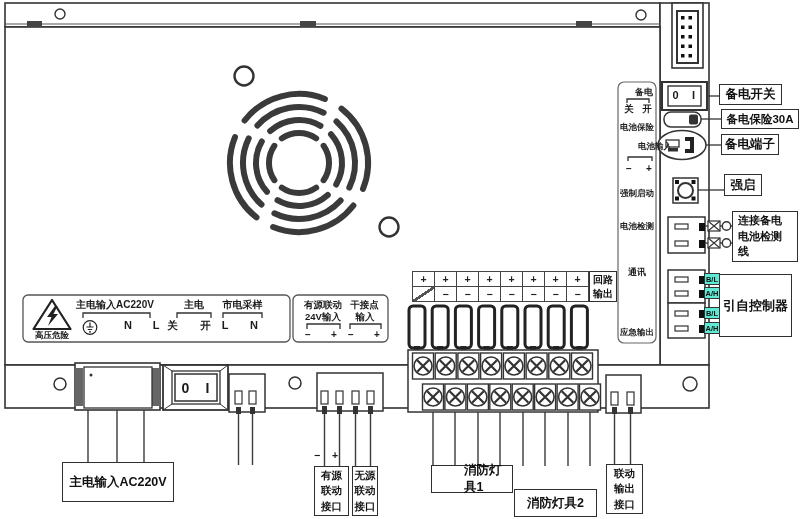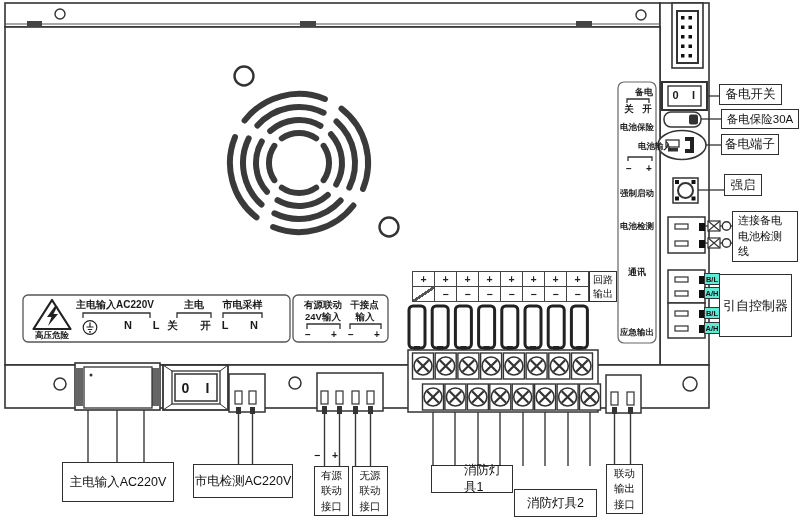"备电开关" .box { font-weight: 400 -> 700 }
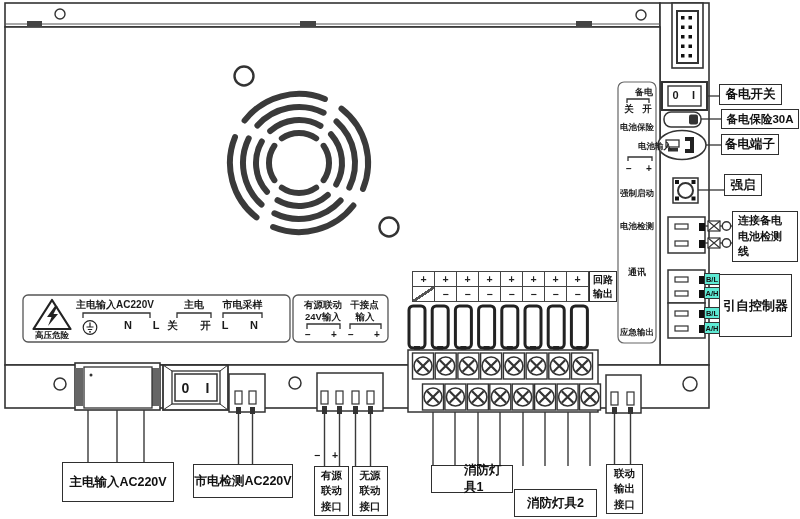"市电检测AC220V" div.box { html: <div>市电检测AC220V</div> -> none }
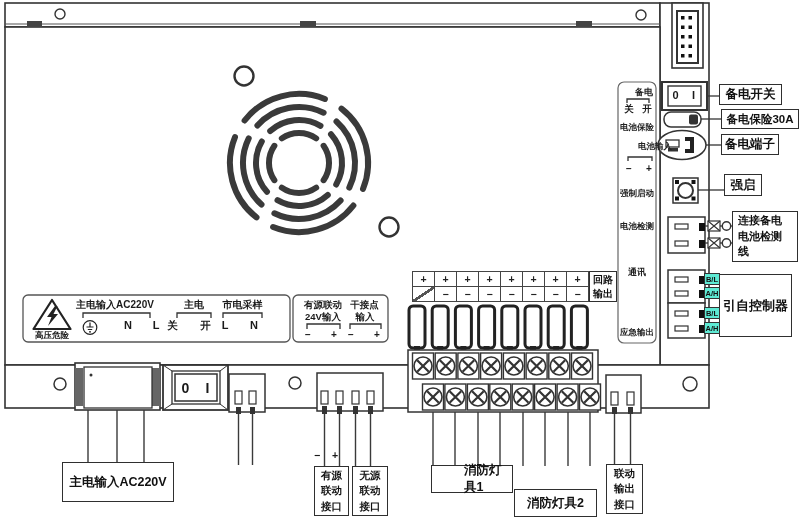"无源" div.box { width: 36px -> 26px }
